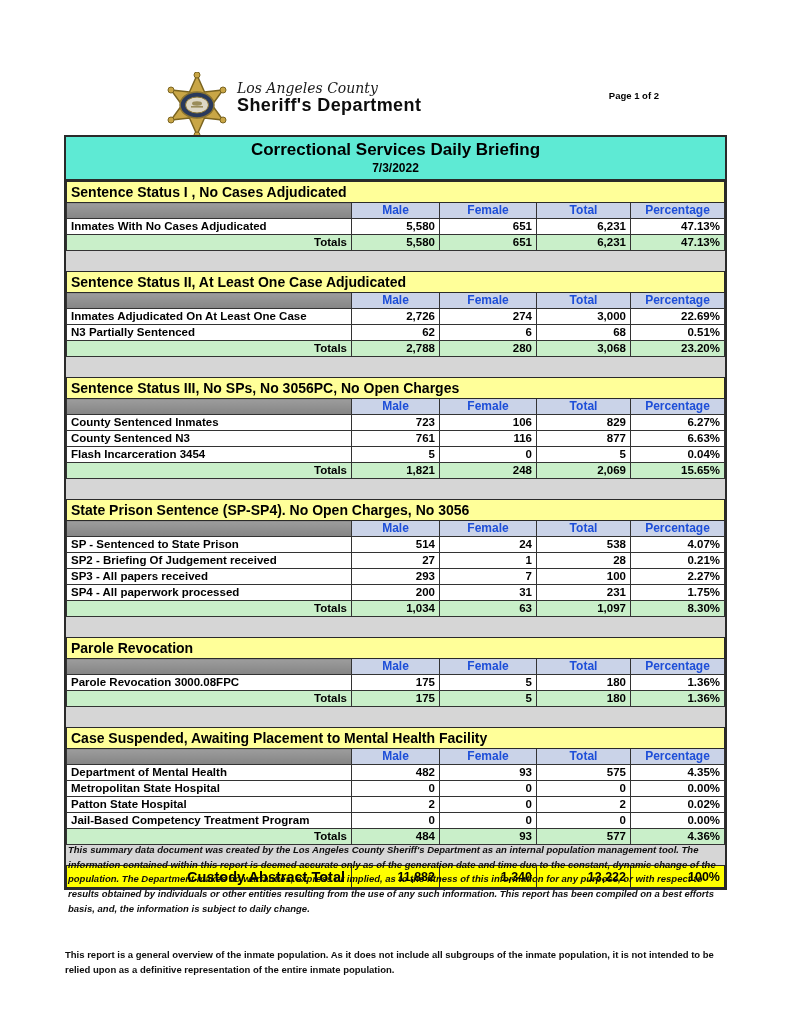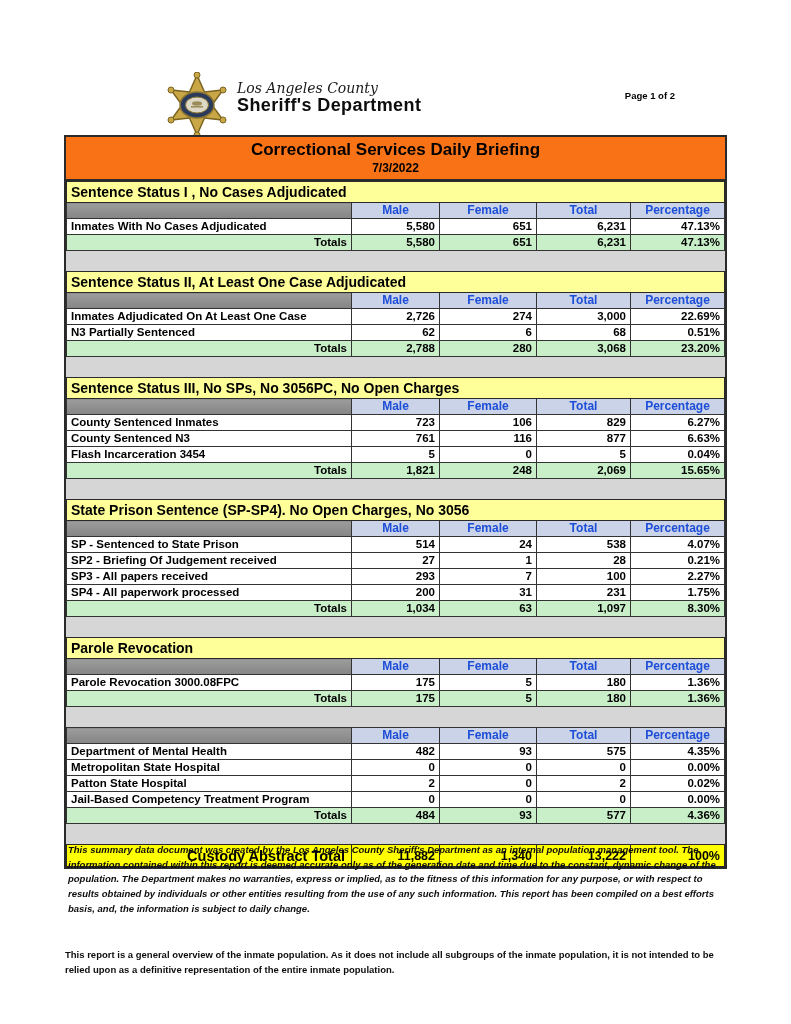"Page 1 of 2" .page-label { right: 52px -> 68px }
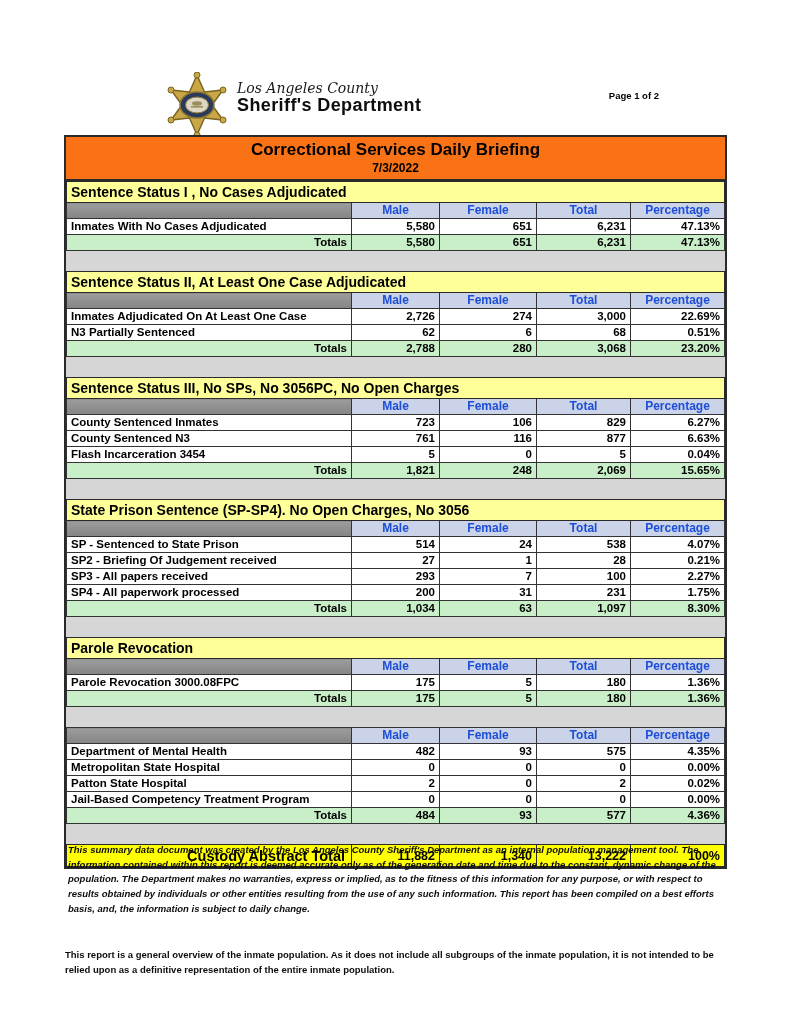"Correctional Services Daily Briefing" .title-bar { background: #f97316 -> #5eead4 }
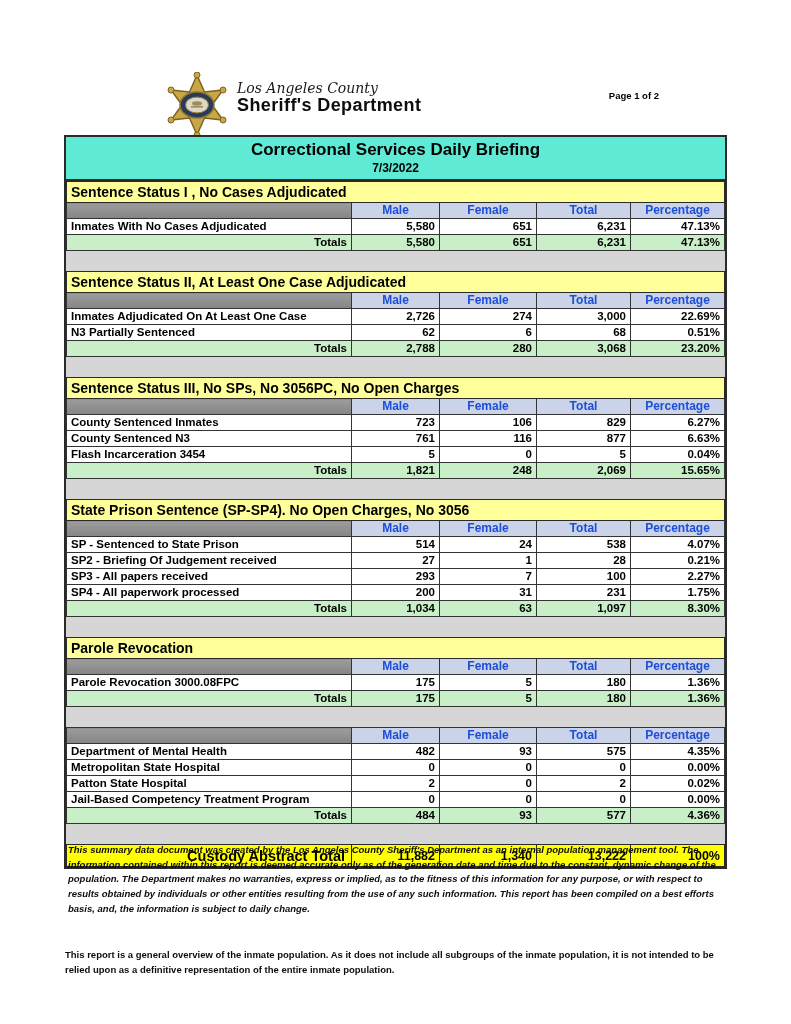"Case Suspended, Awaiting Placement to" tr { html: none -> <tr> <td>Case Suspended, Awaiting Placement to Mental Health Facility</td> </tr> }
